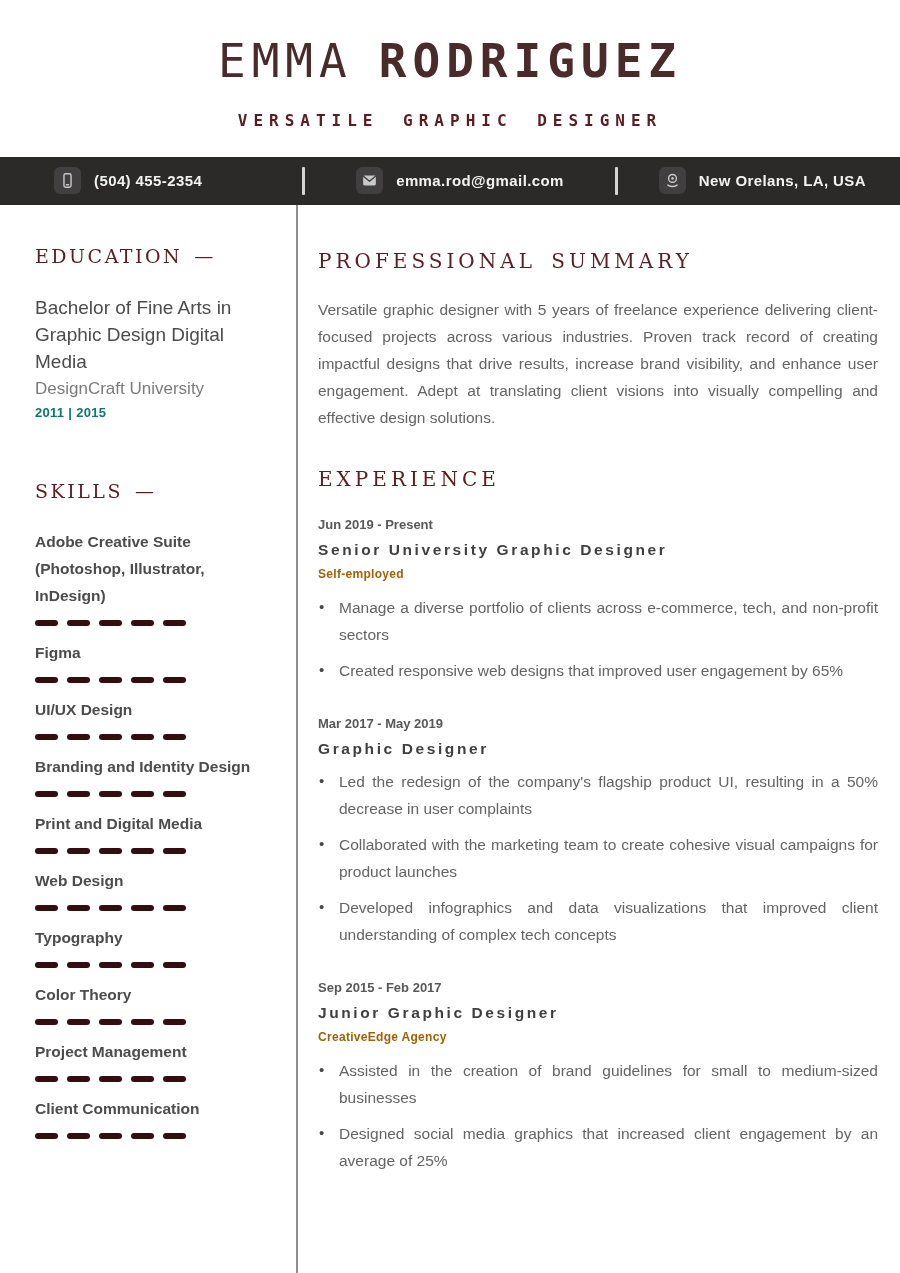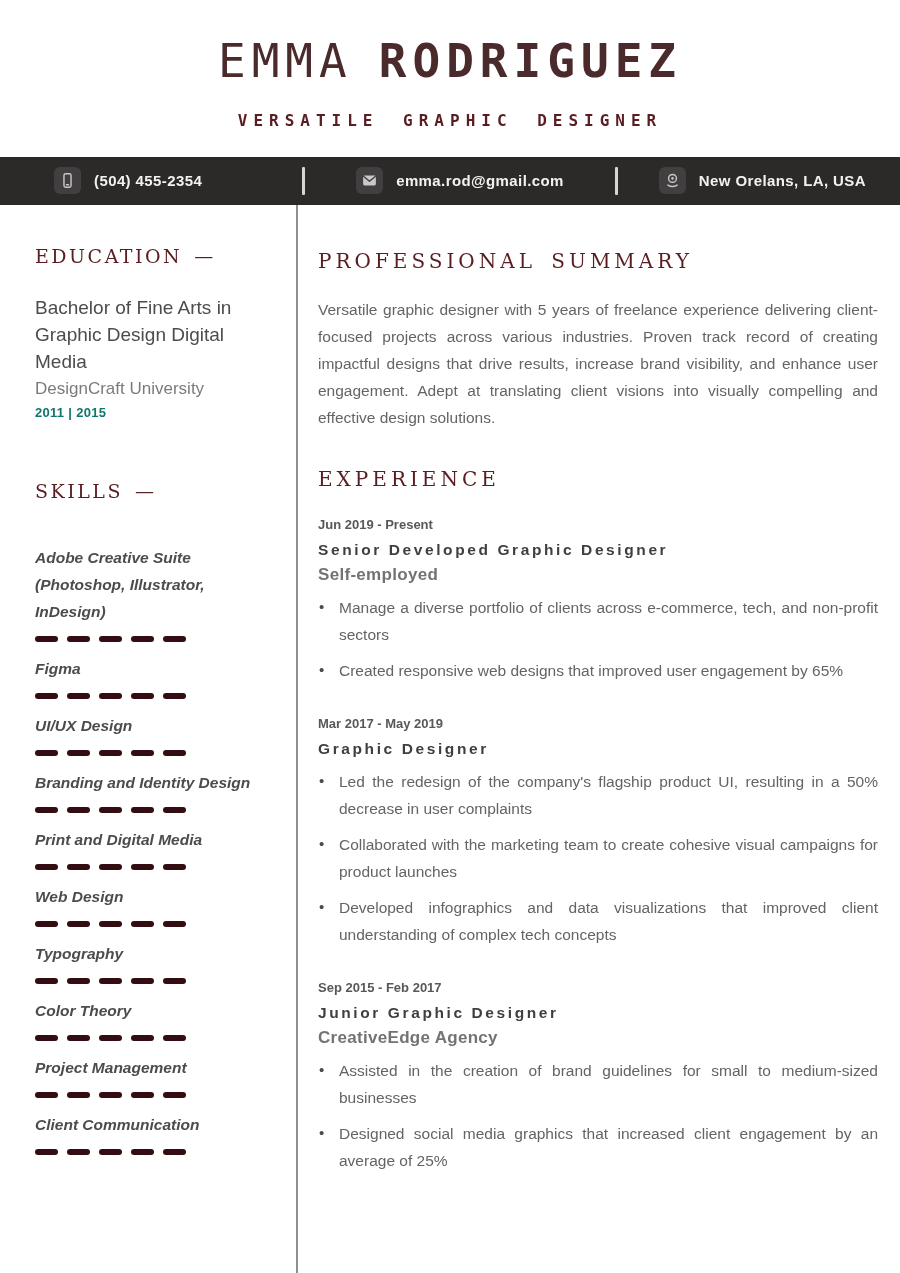"Adobe Creative Suite (Photoshop," .skills { font-style: italic -> none; margin-top: 42px -> 26px }
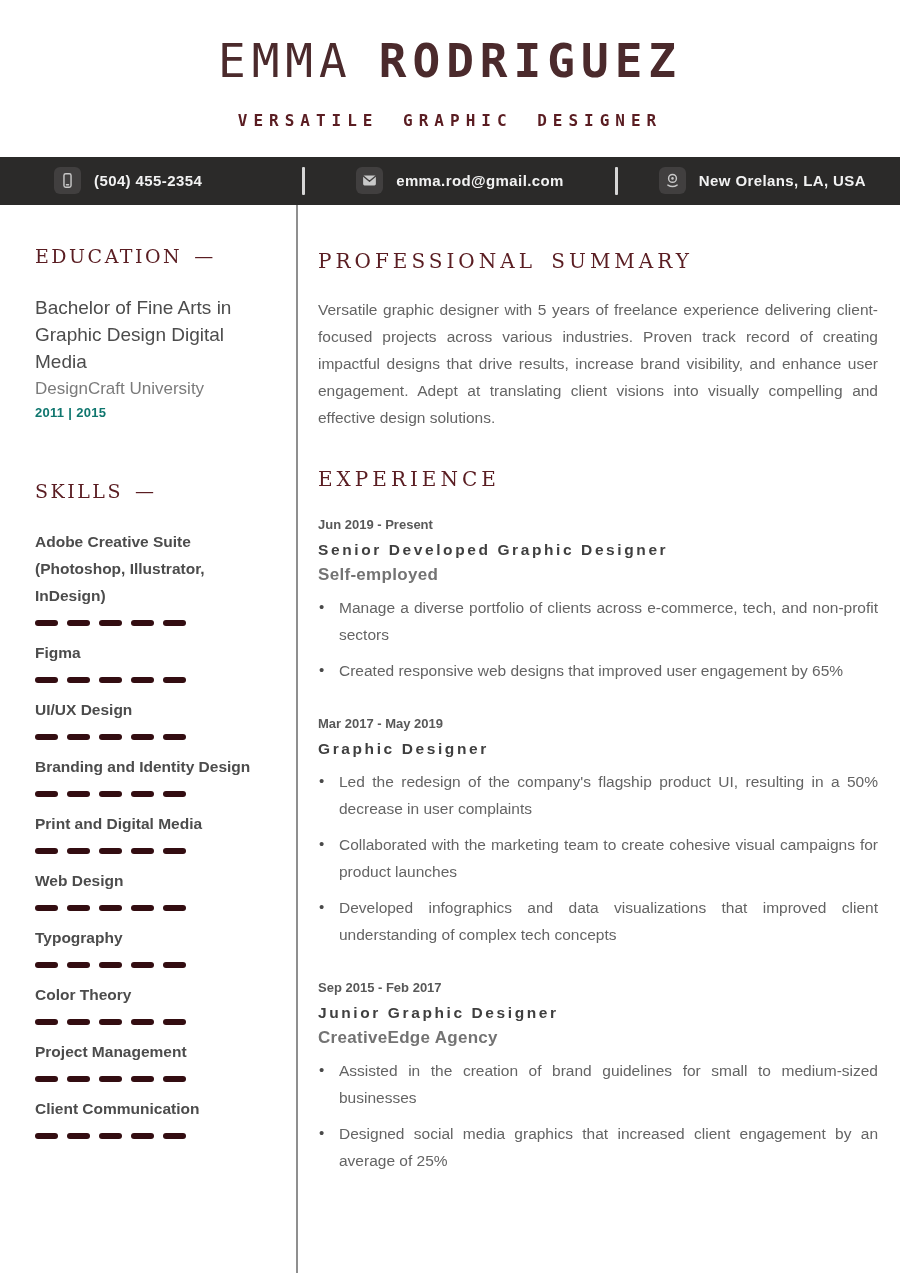"Senior Developed Graphic Designer" div.job-title { text: Developed -> University }
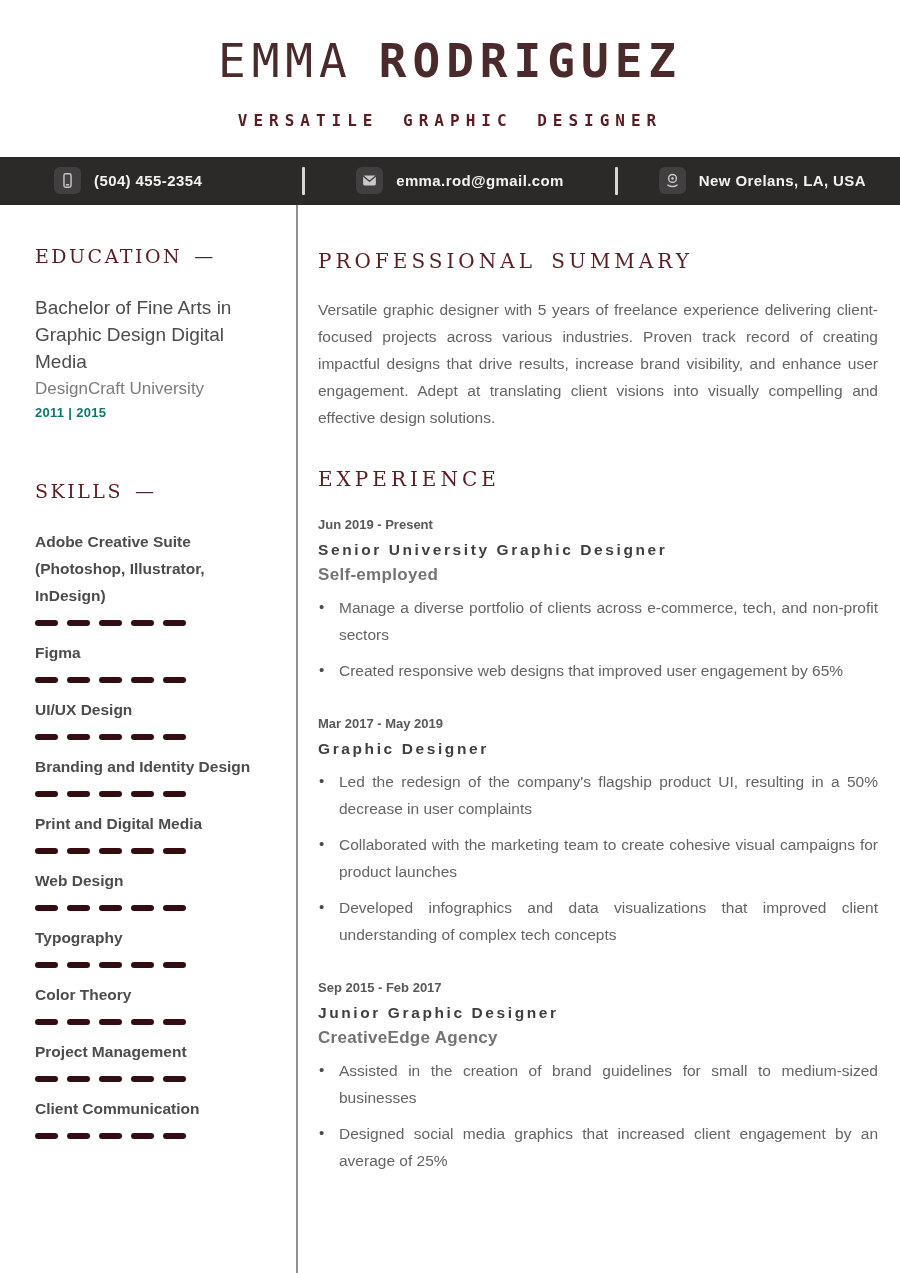"Self-employed" .job-company { color: #737373 -> #a16207; font-size: 17px -> 12px }
